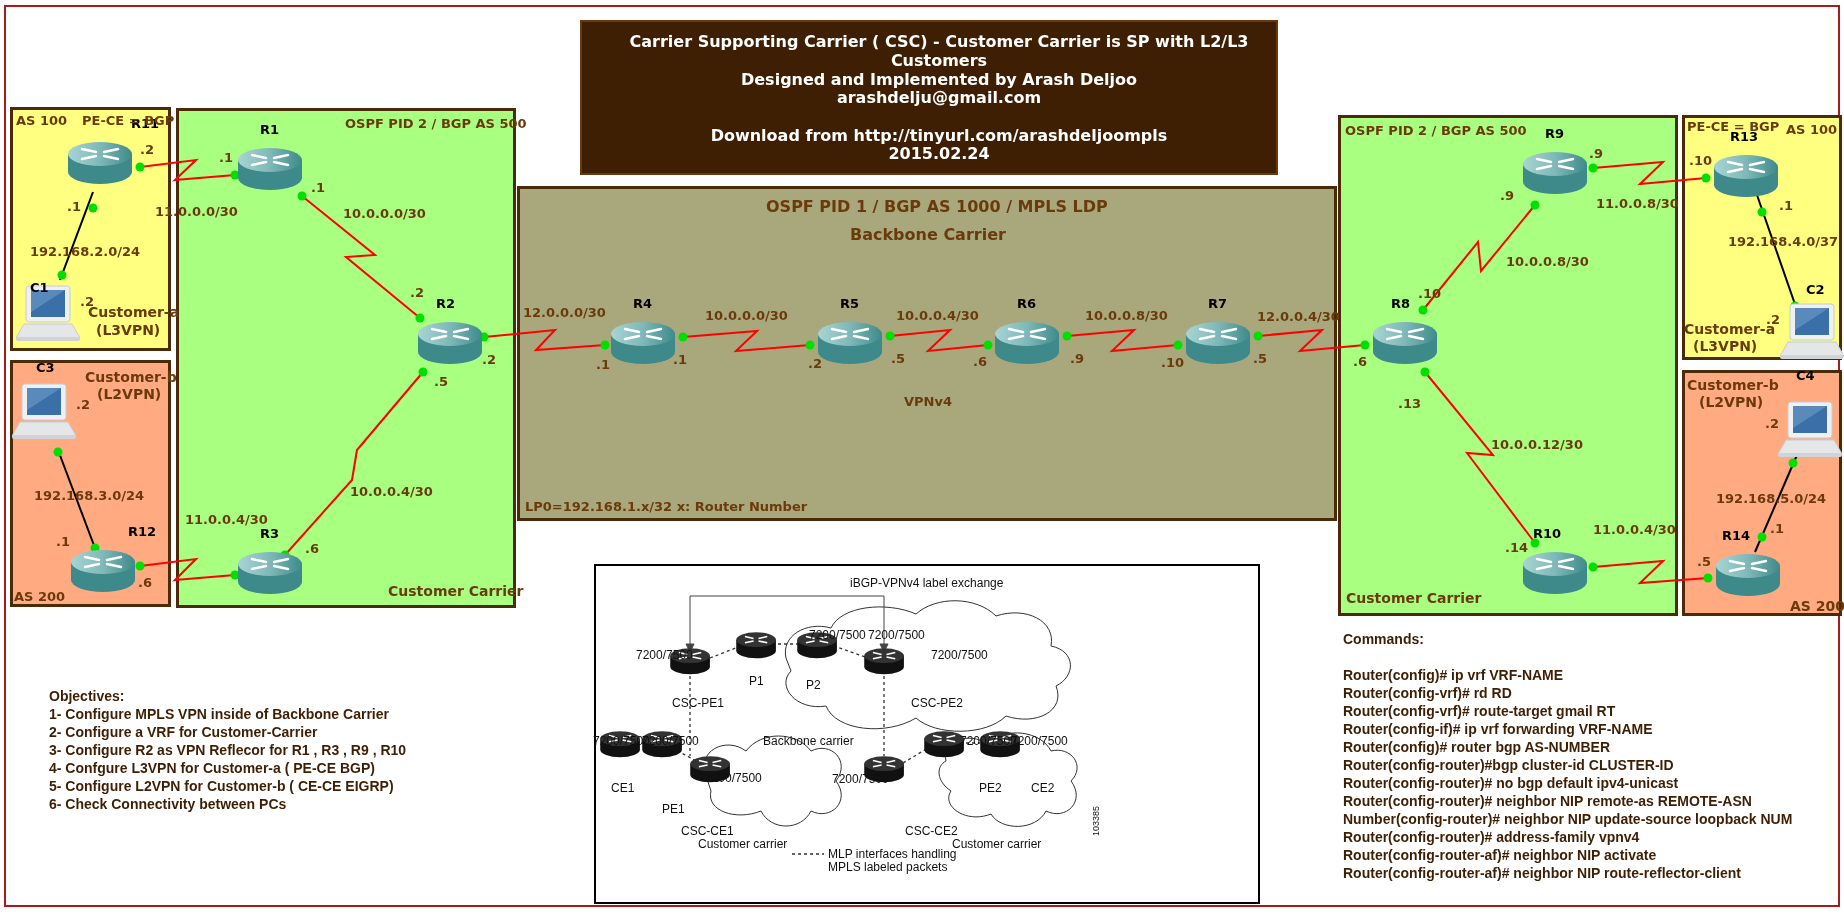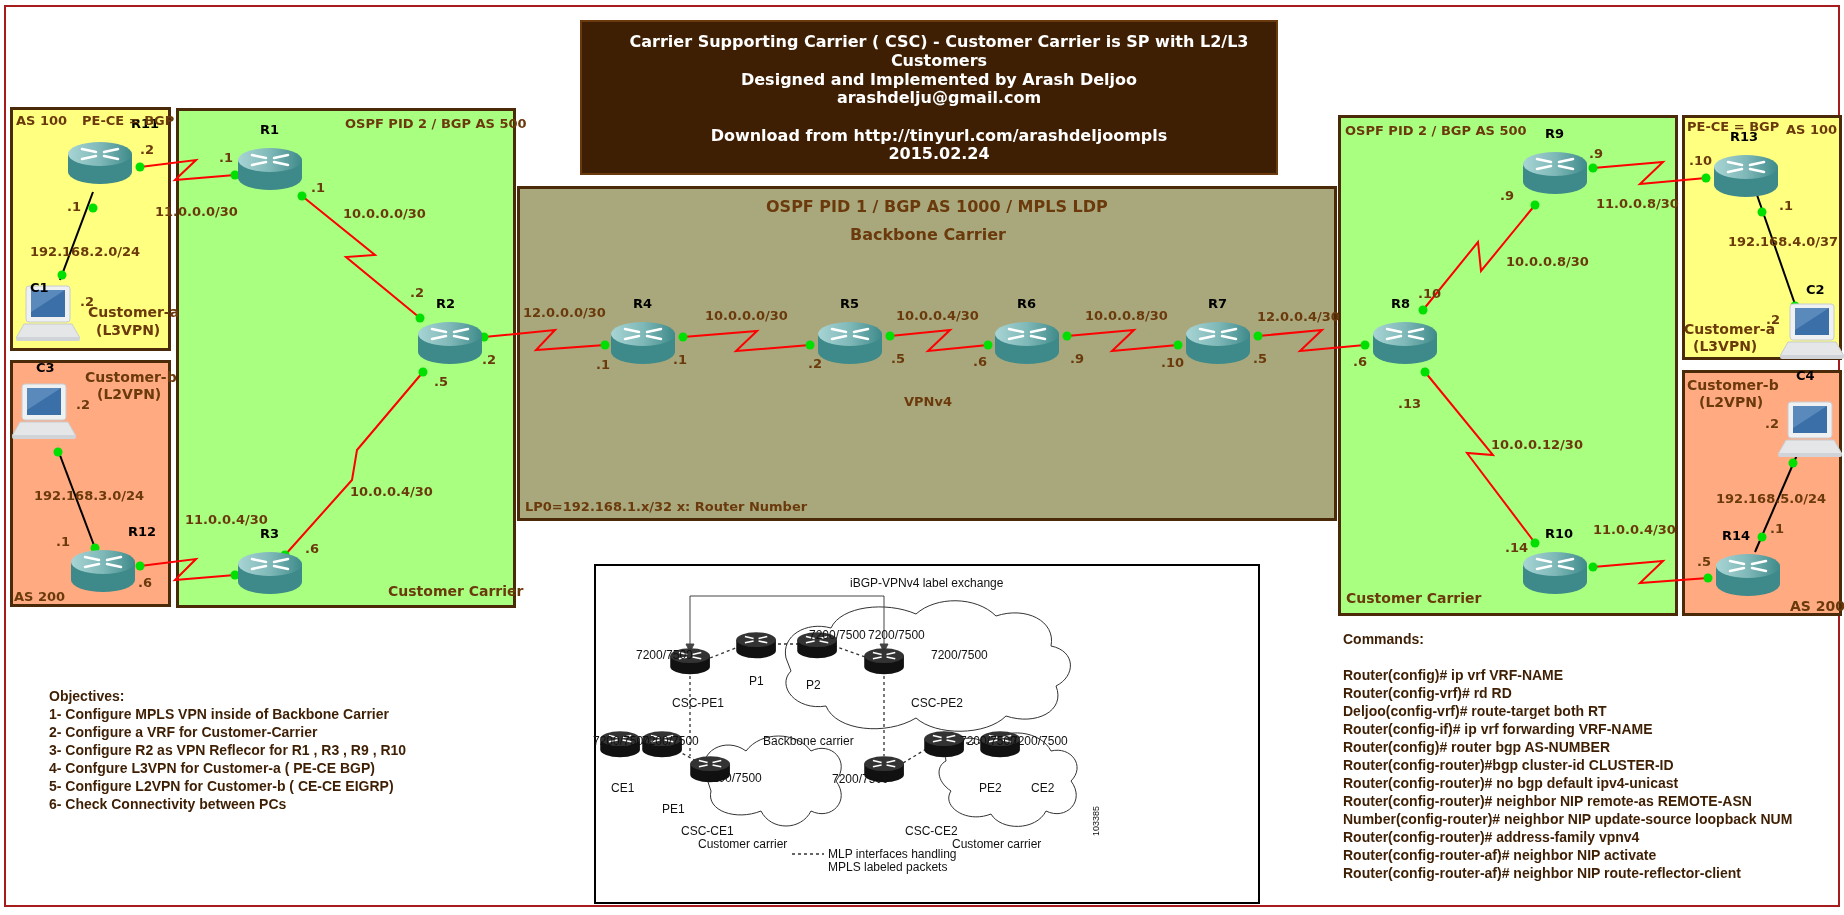"R10" div.rname { margin-left: 12px -> none }
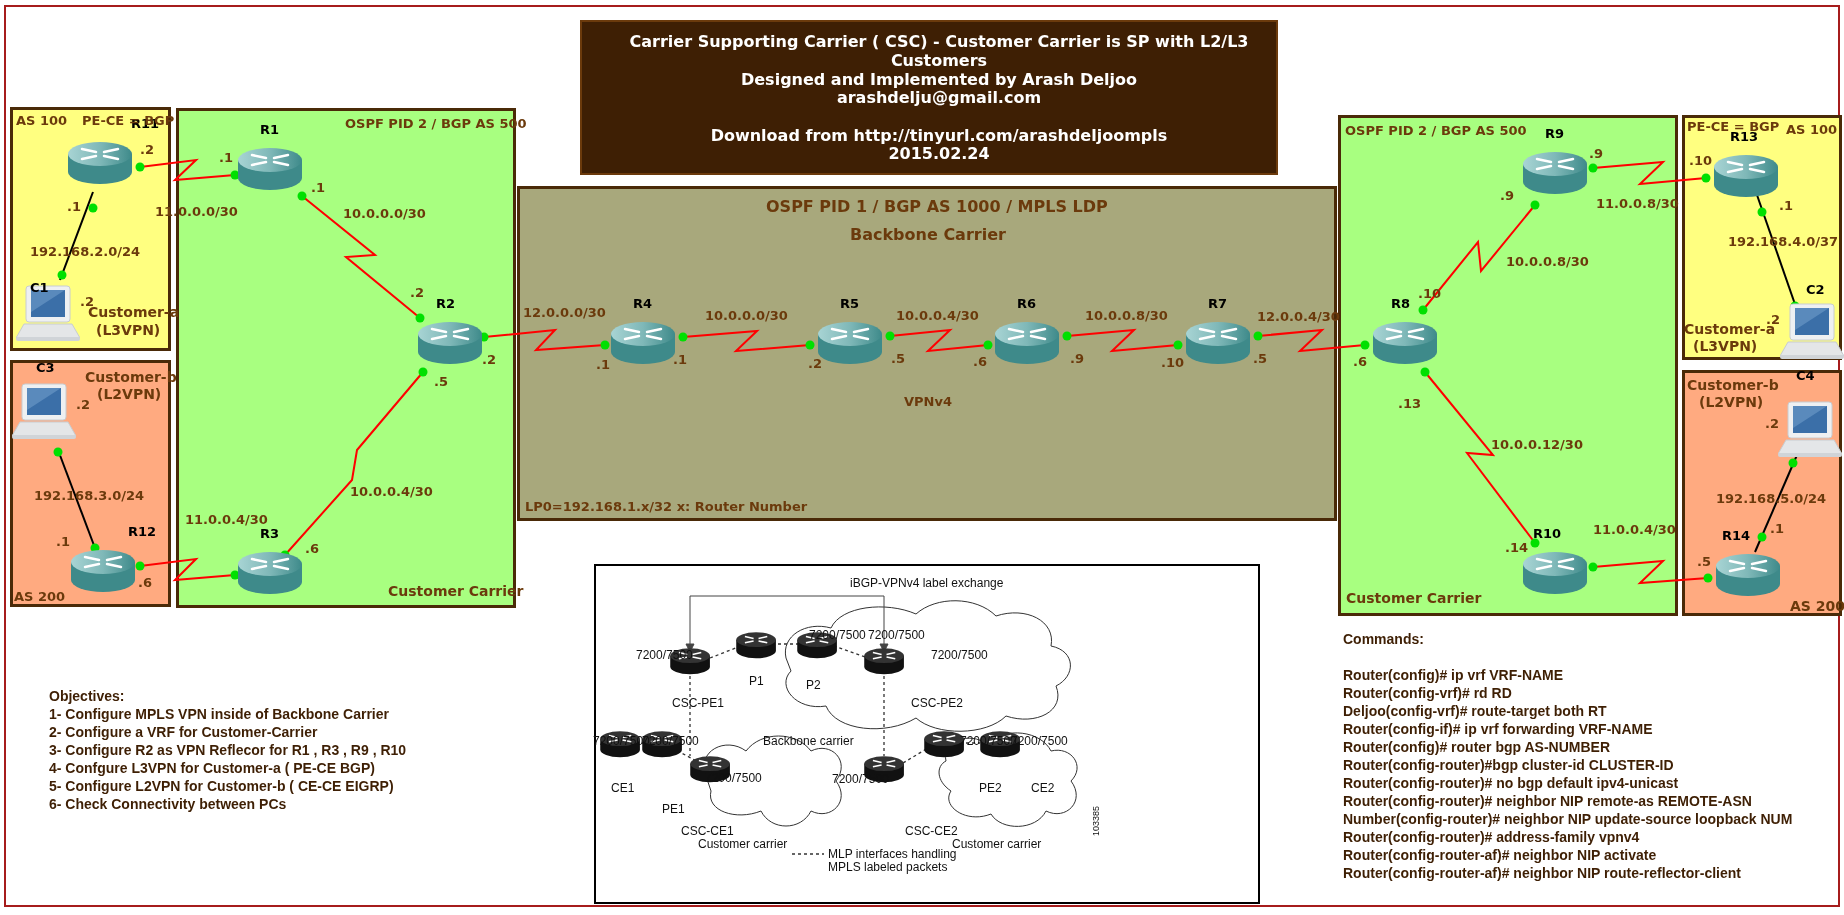"Deljoo(config-vrf)# route-target both RT" div { text: Deljoo(config-vrf)# route-target both -> Router(config-vrf)# route-target gmail }
